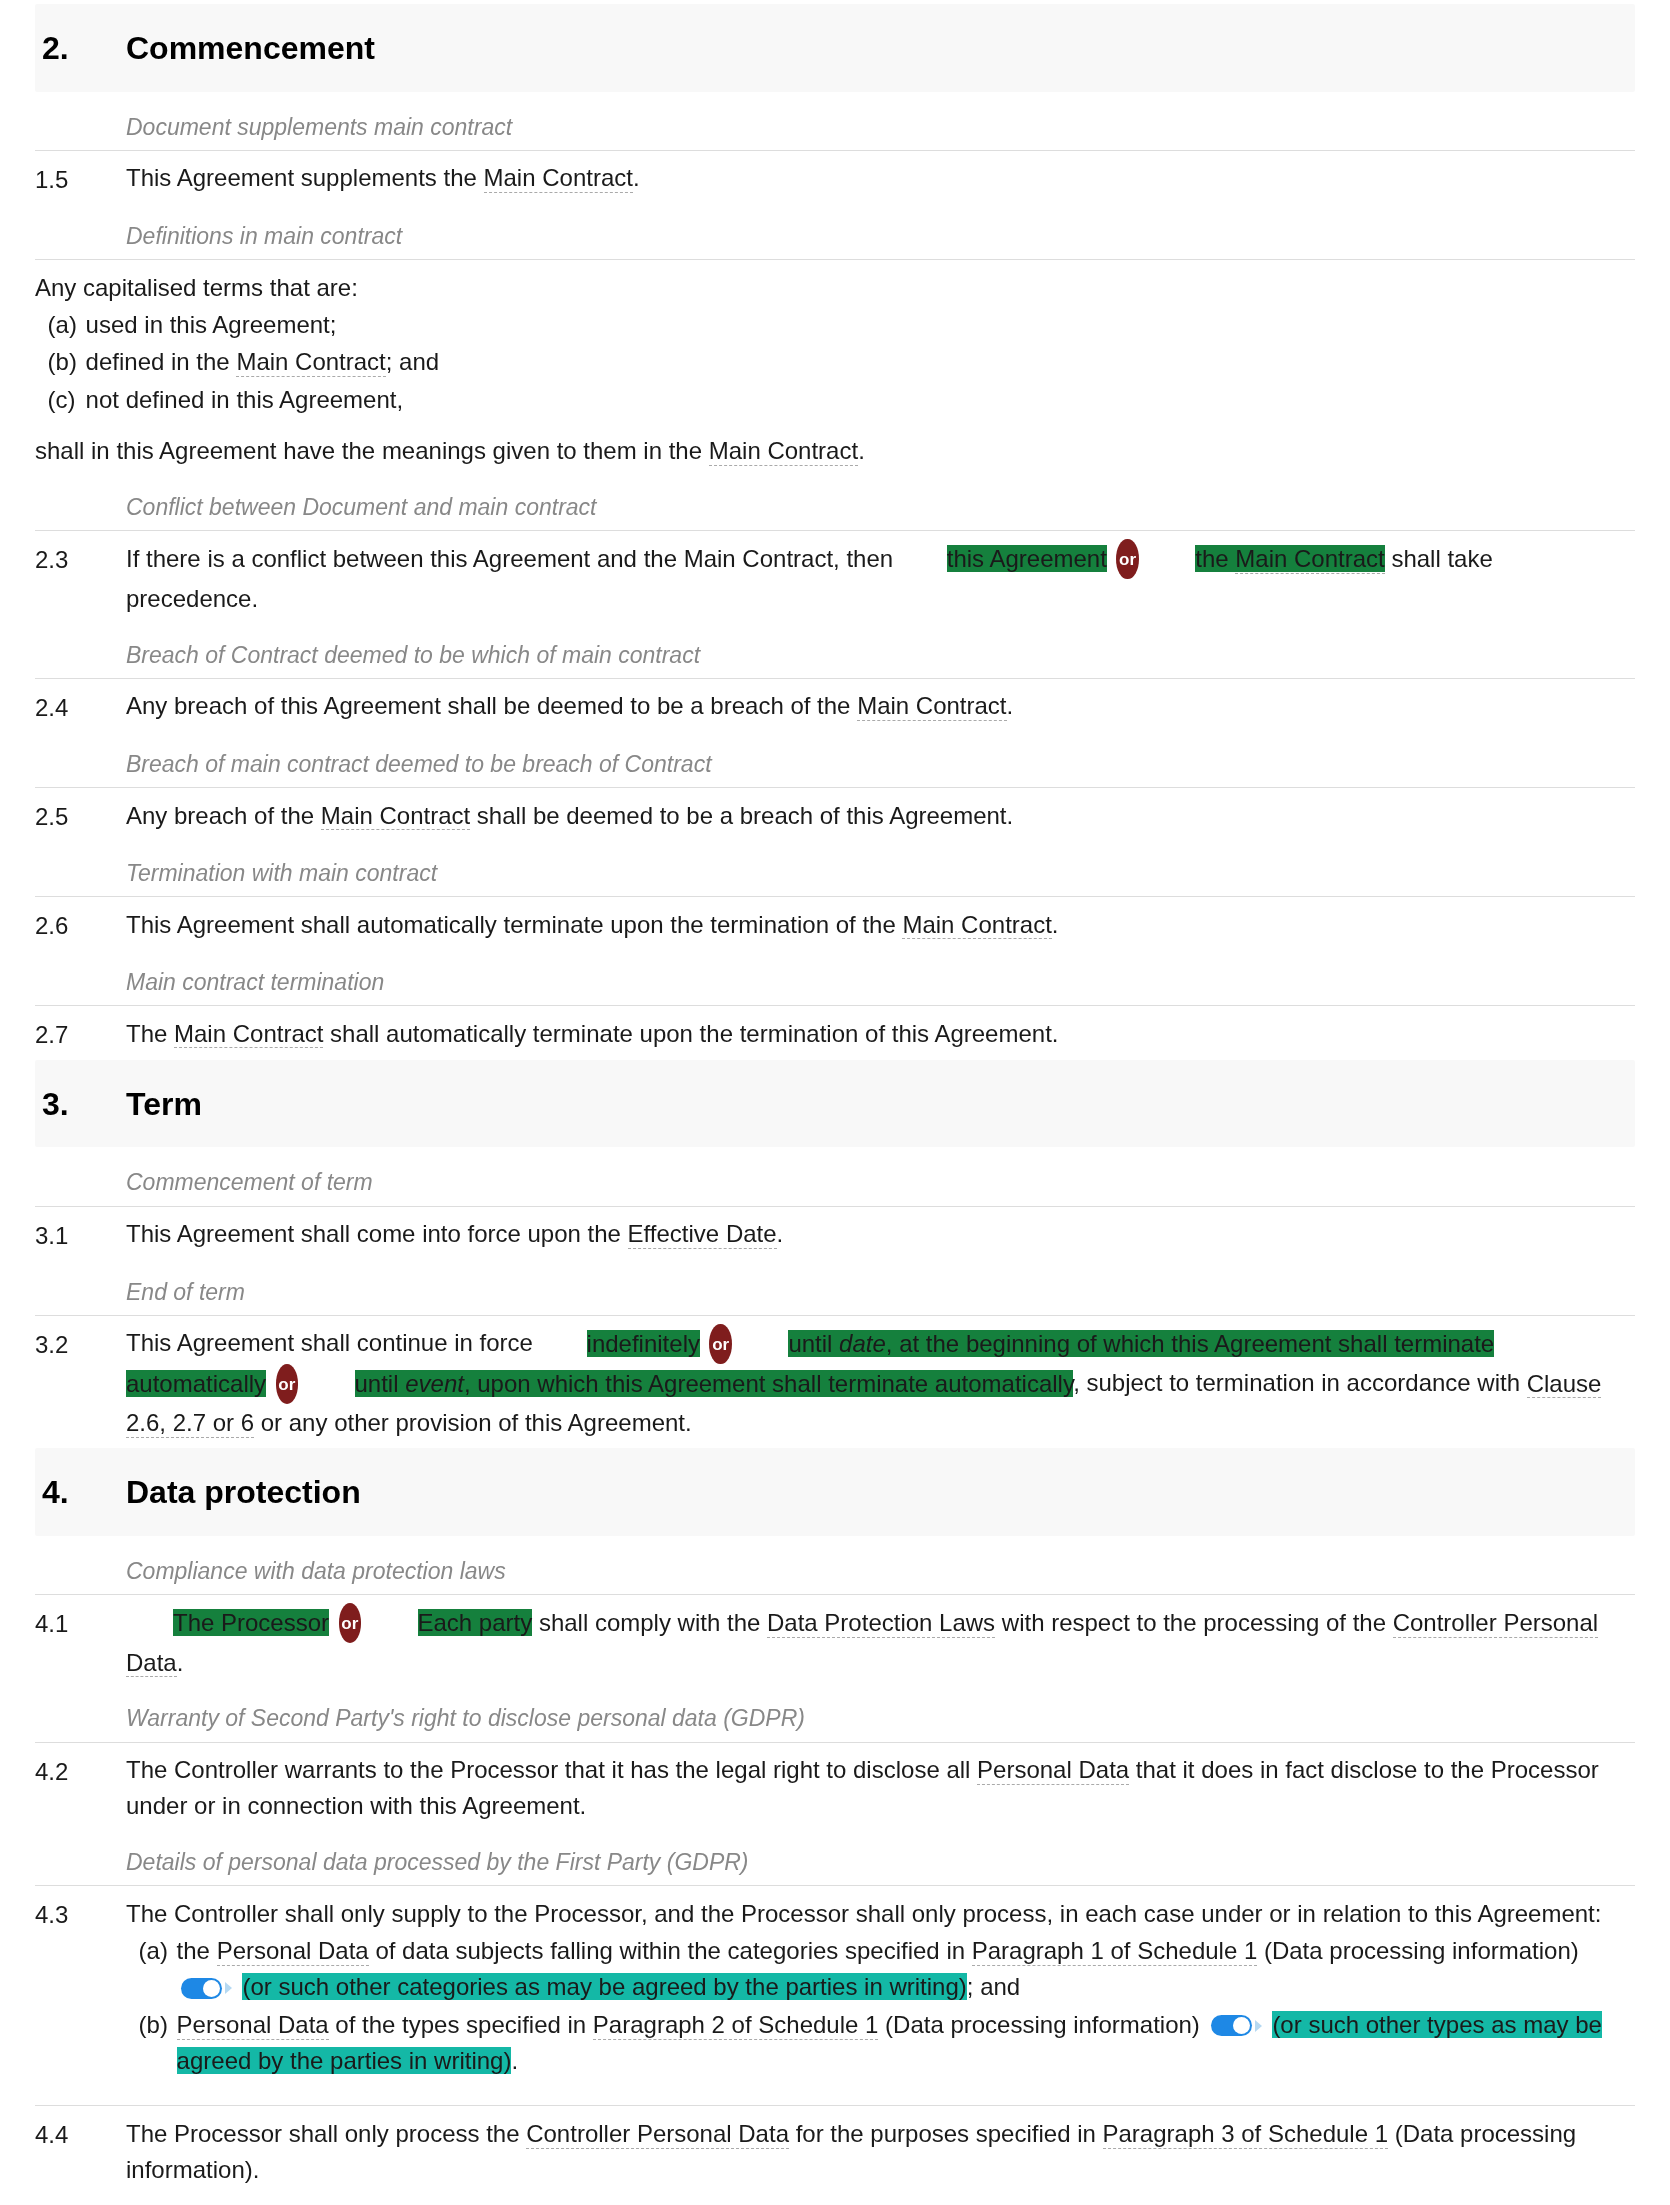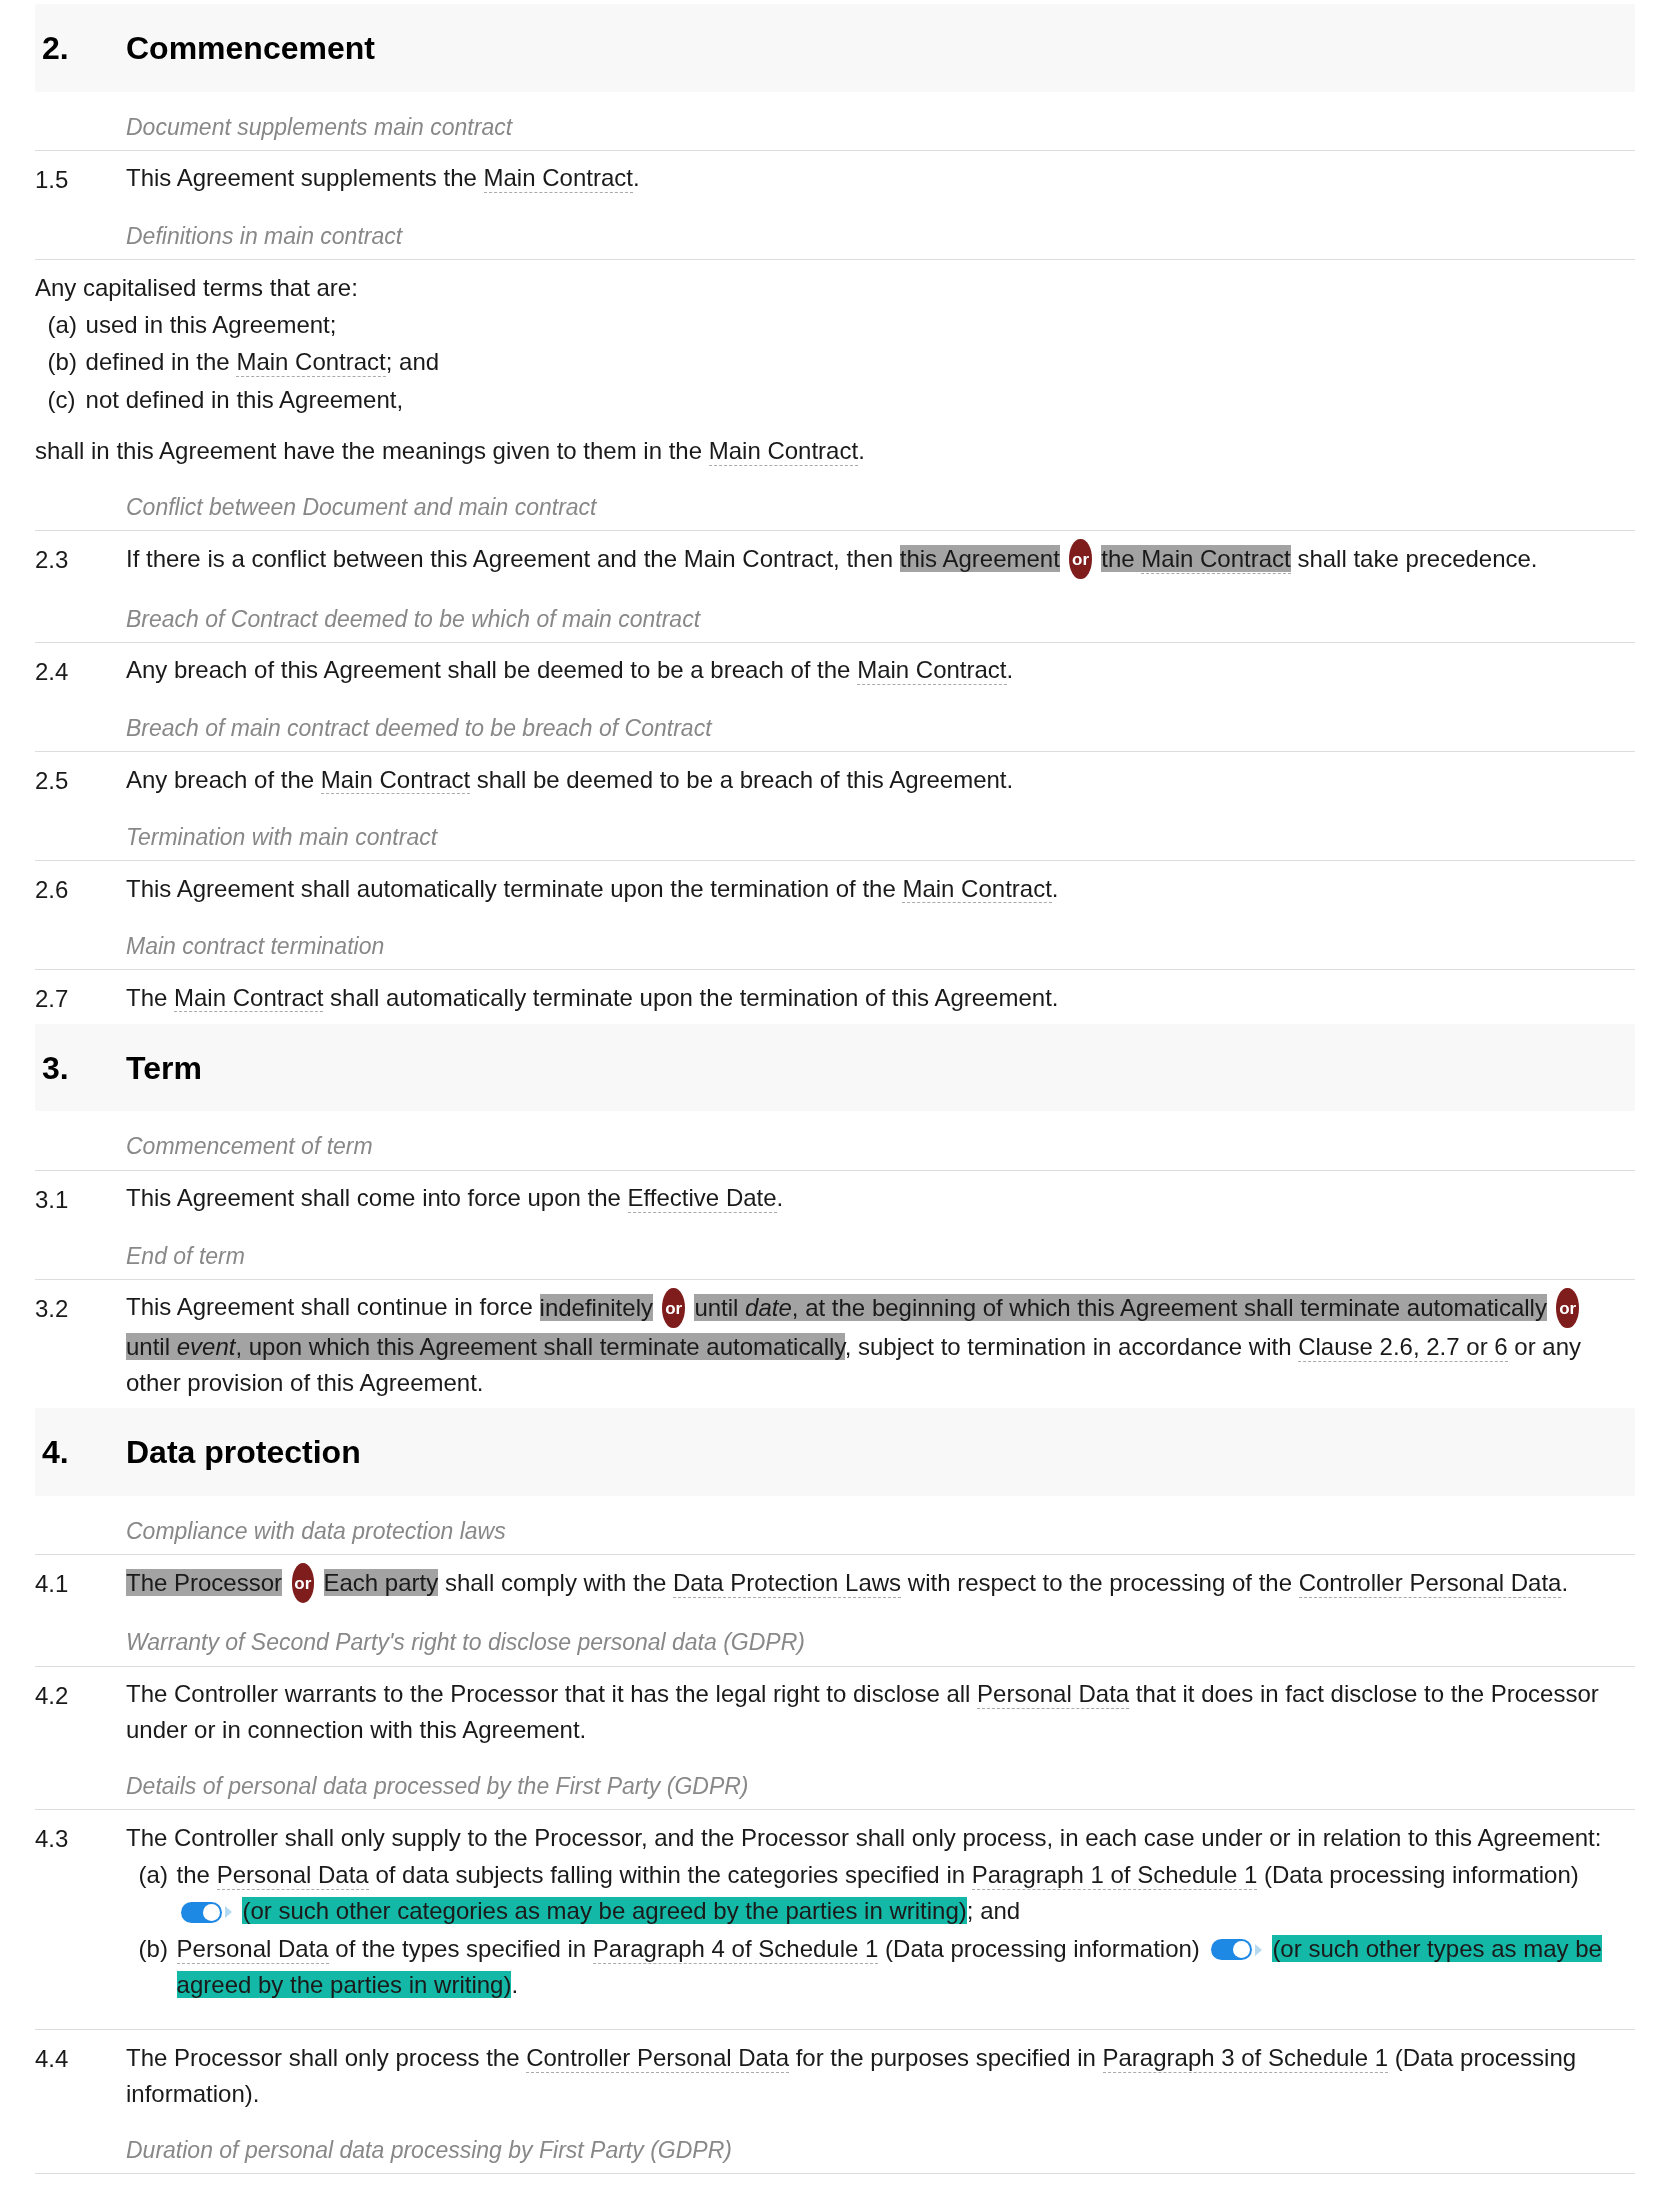"this Agreement" .hl-pink { background: #a3a3a3 -> #15803d; margin-left: none -> 47px }
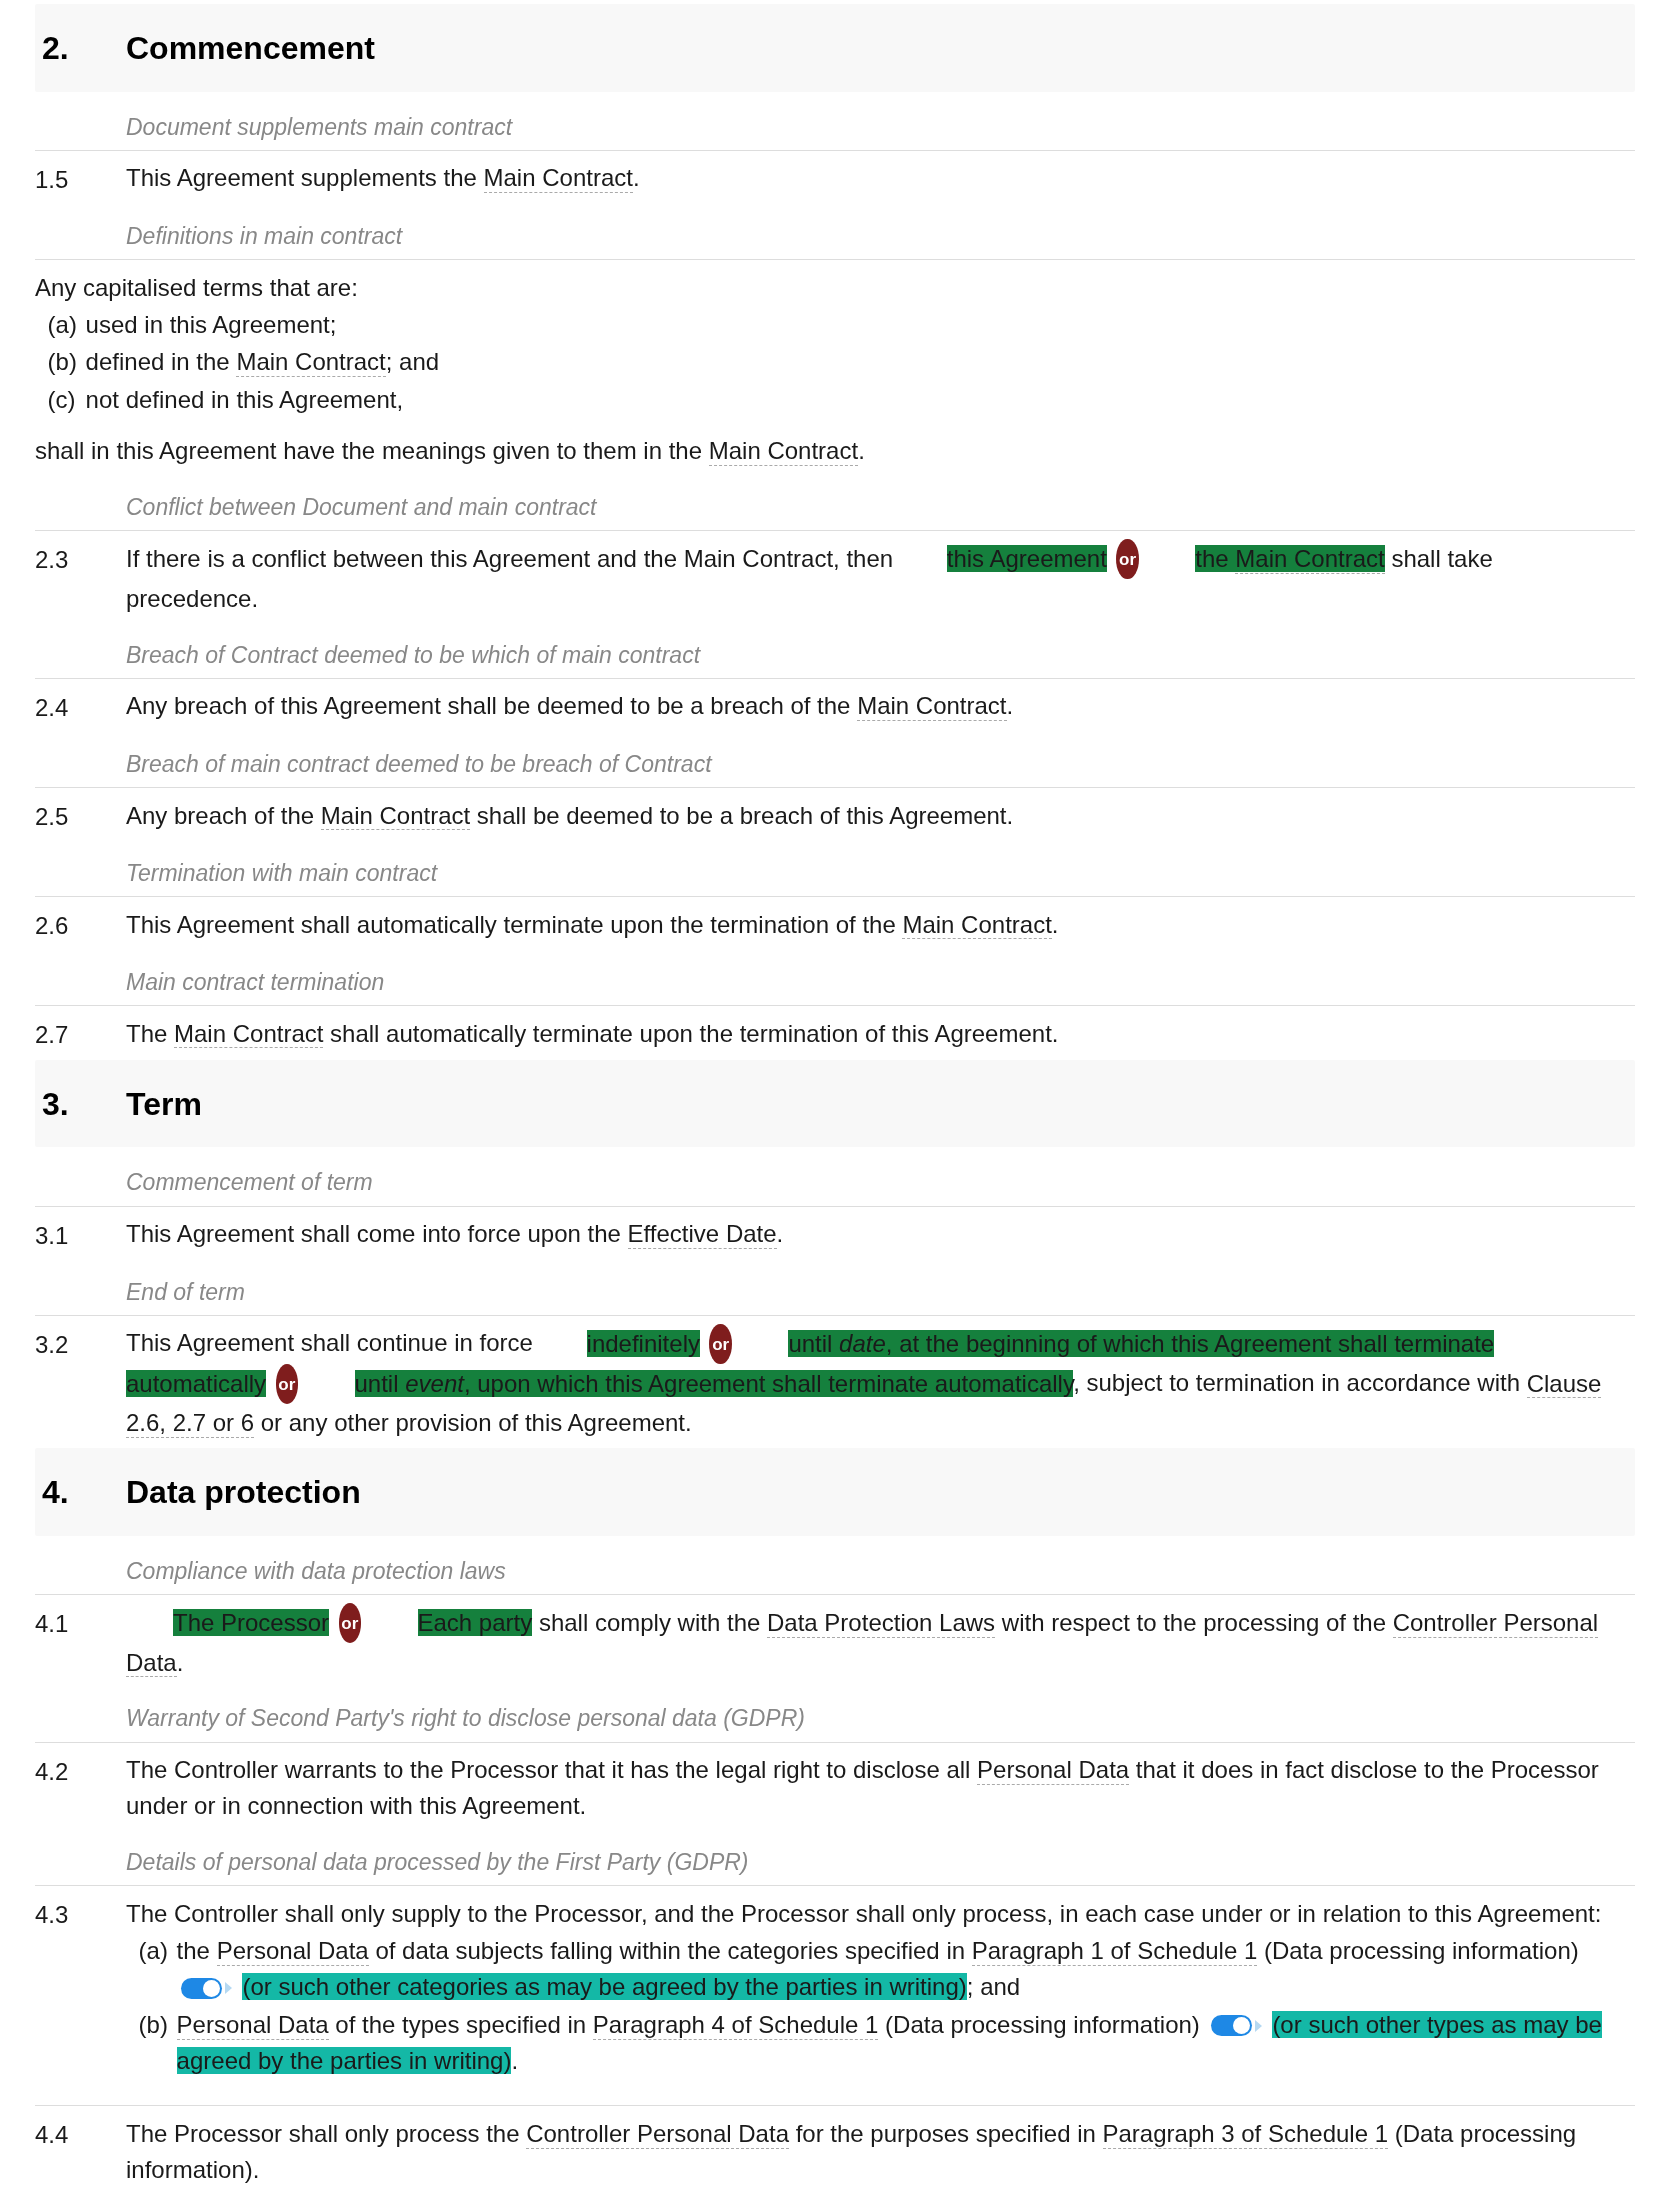"Paragraph 4 of Schedule 1" span.defined { text: 4 -> 2 }
